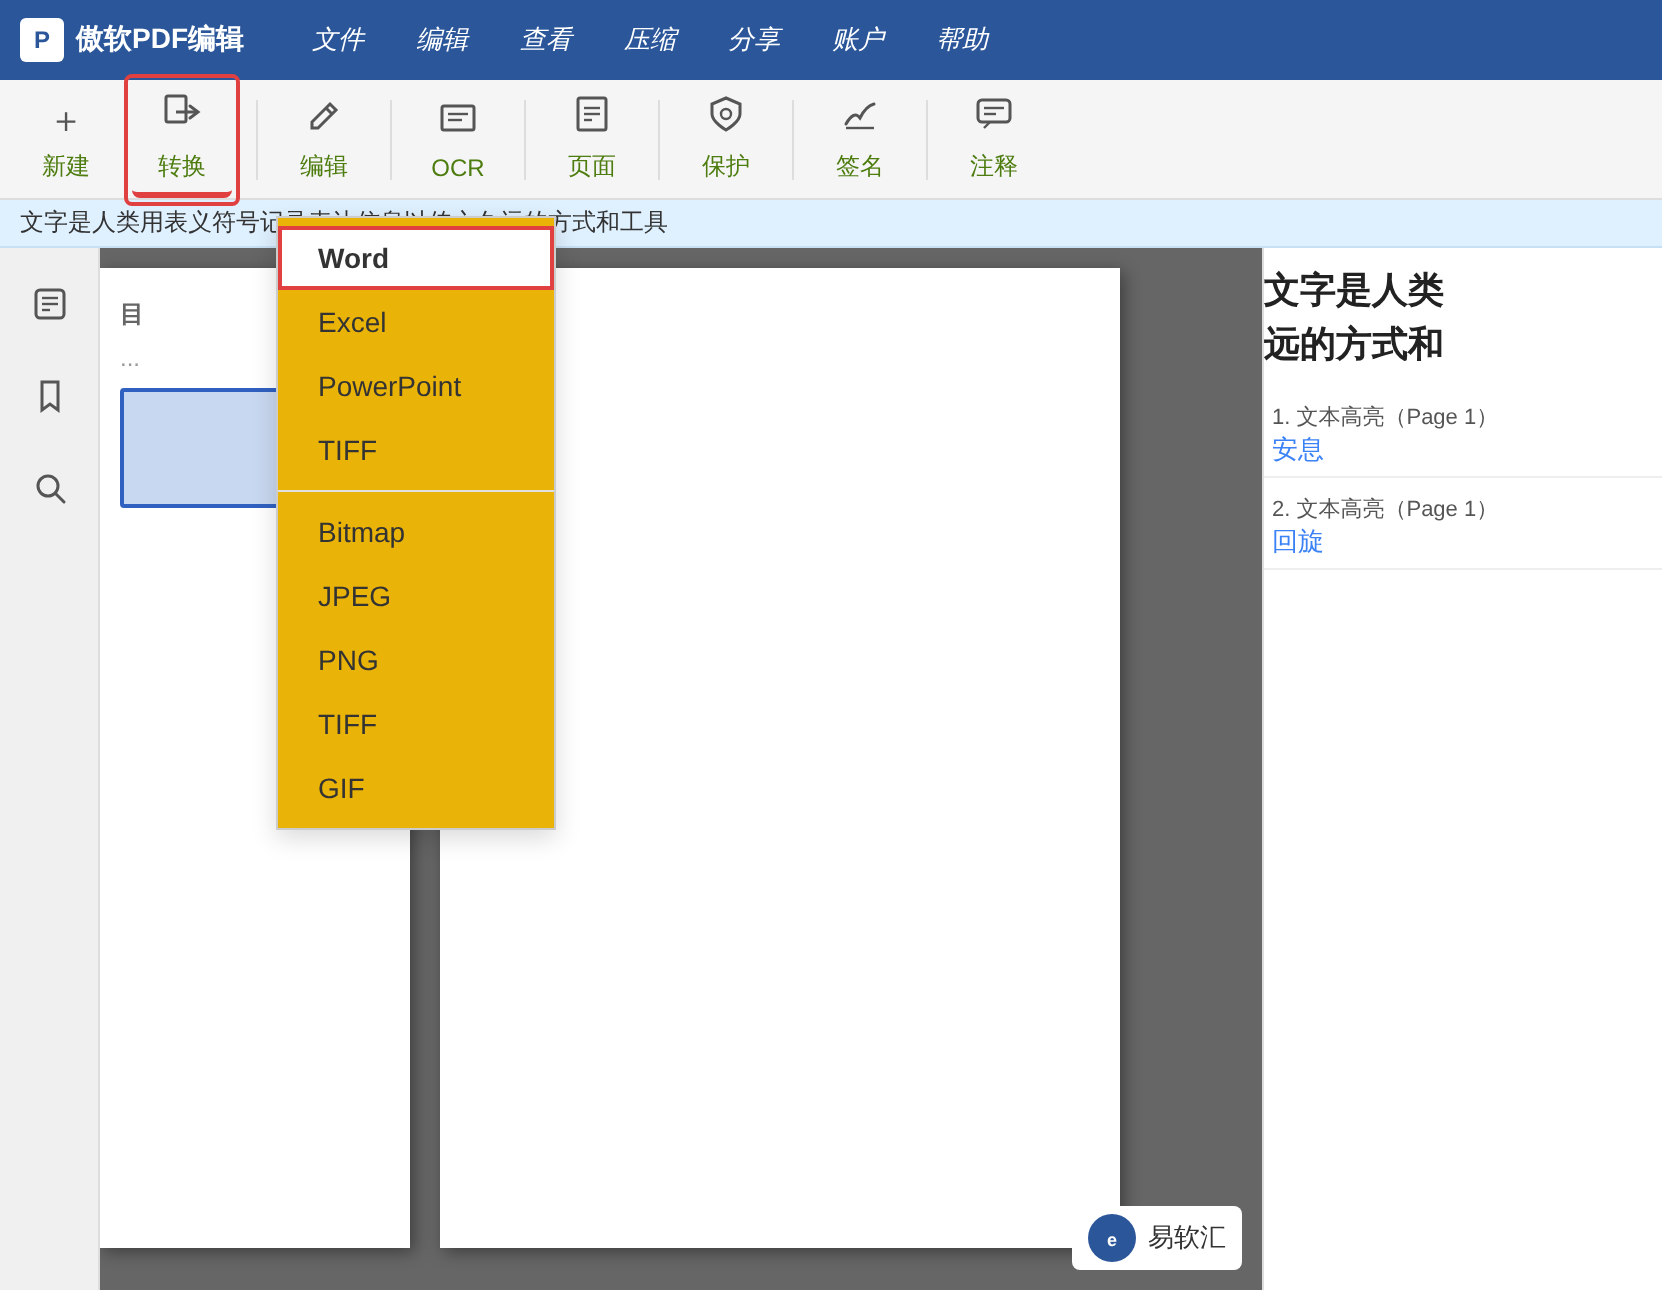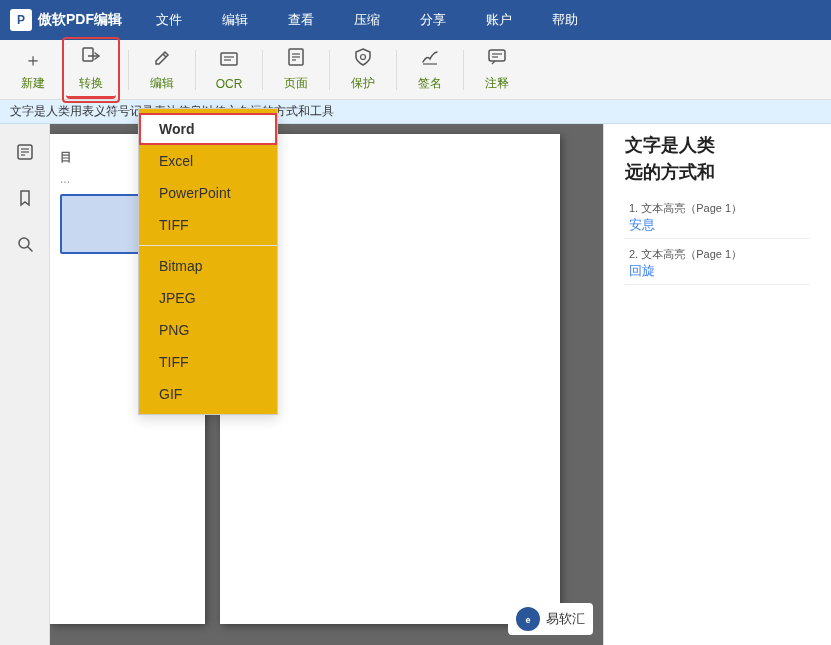"文件" .title-menu { font-style: none -> italic; gap: 16px -> 2px }
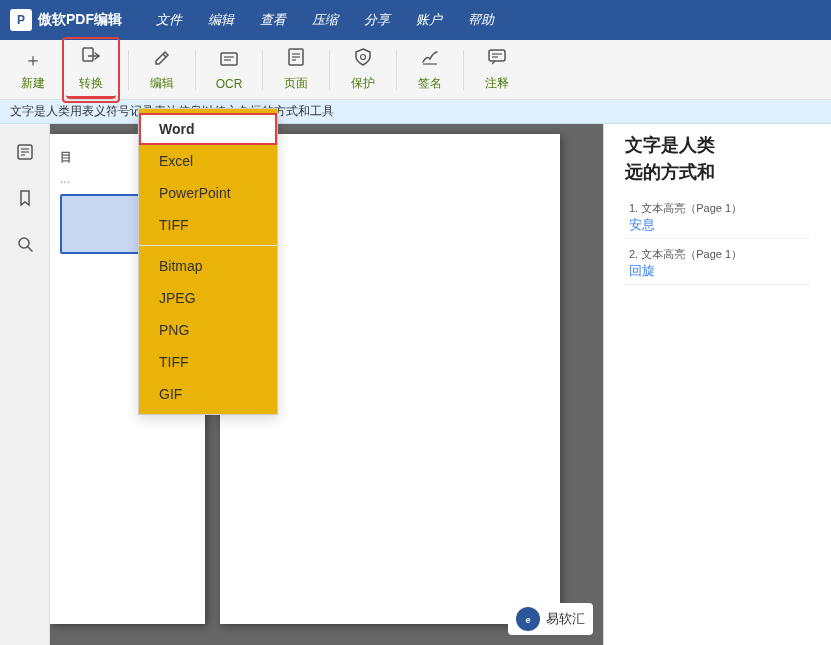"文字是人类" .right-panel { padding: 10px 21px -> 10px 0; width: 228px -> 200px }
